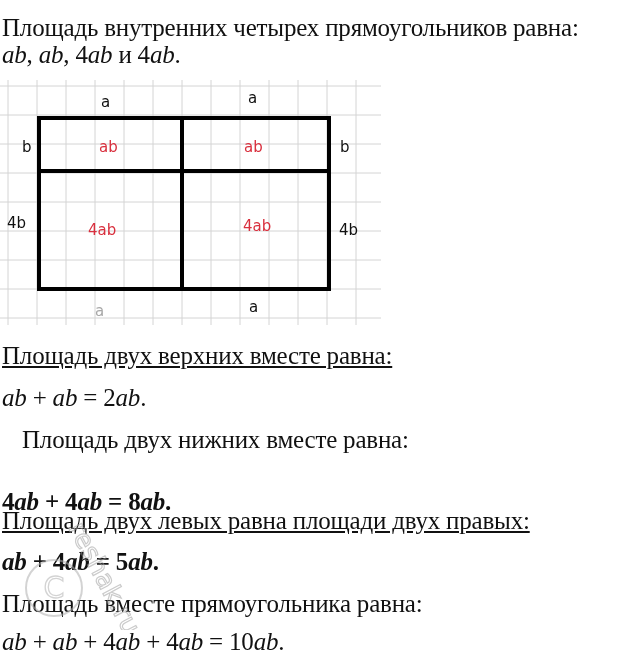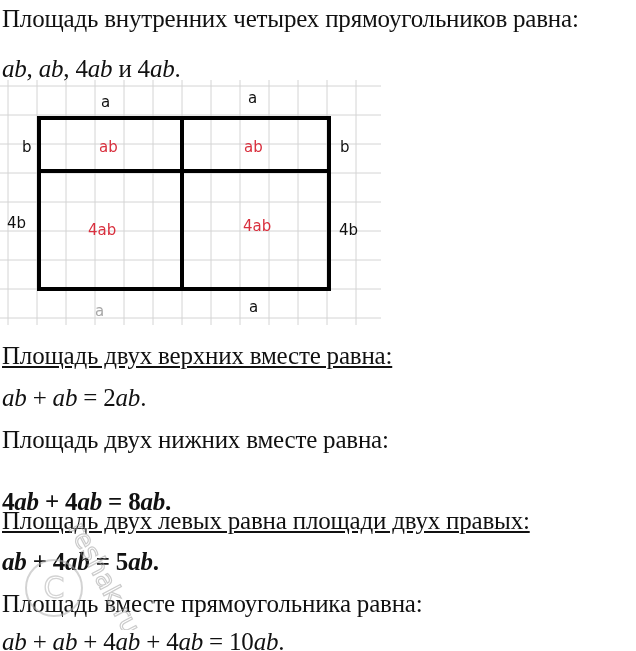"Площадь внутренних четырех" div.line { top: 4px -> 13px }
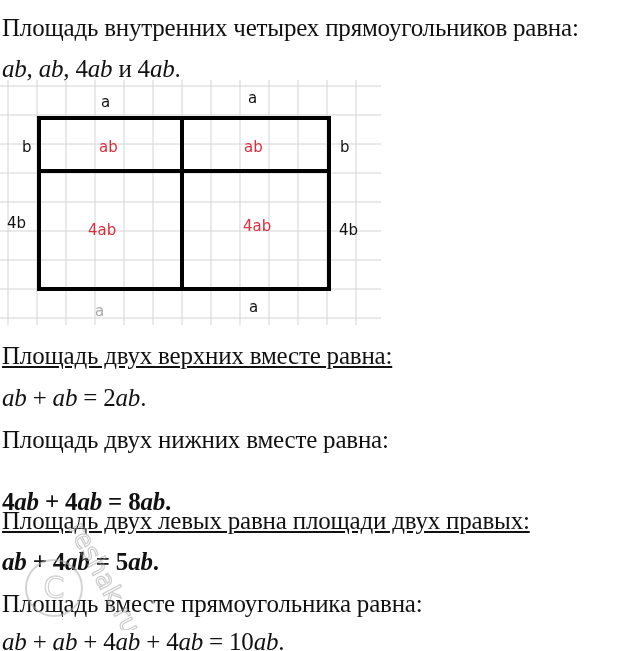"ab, ab, 4ab и 4ab." div.line { margin-top: 14px -> none }
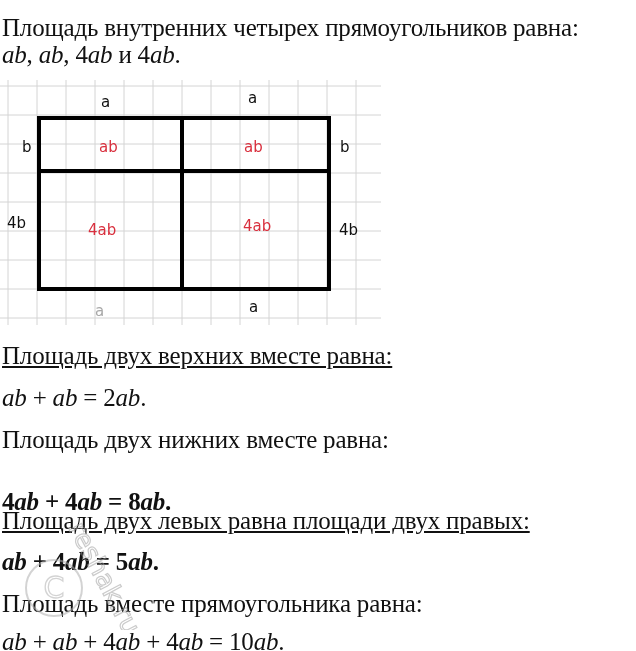"Площадь двух нижних вместе равна:" div.line { margin-left: none -> 20px }
